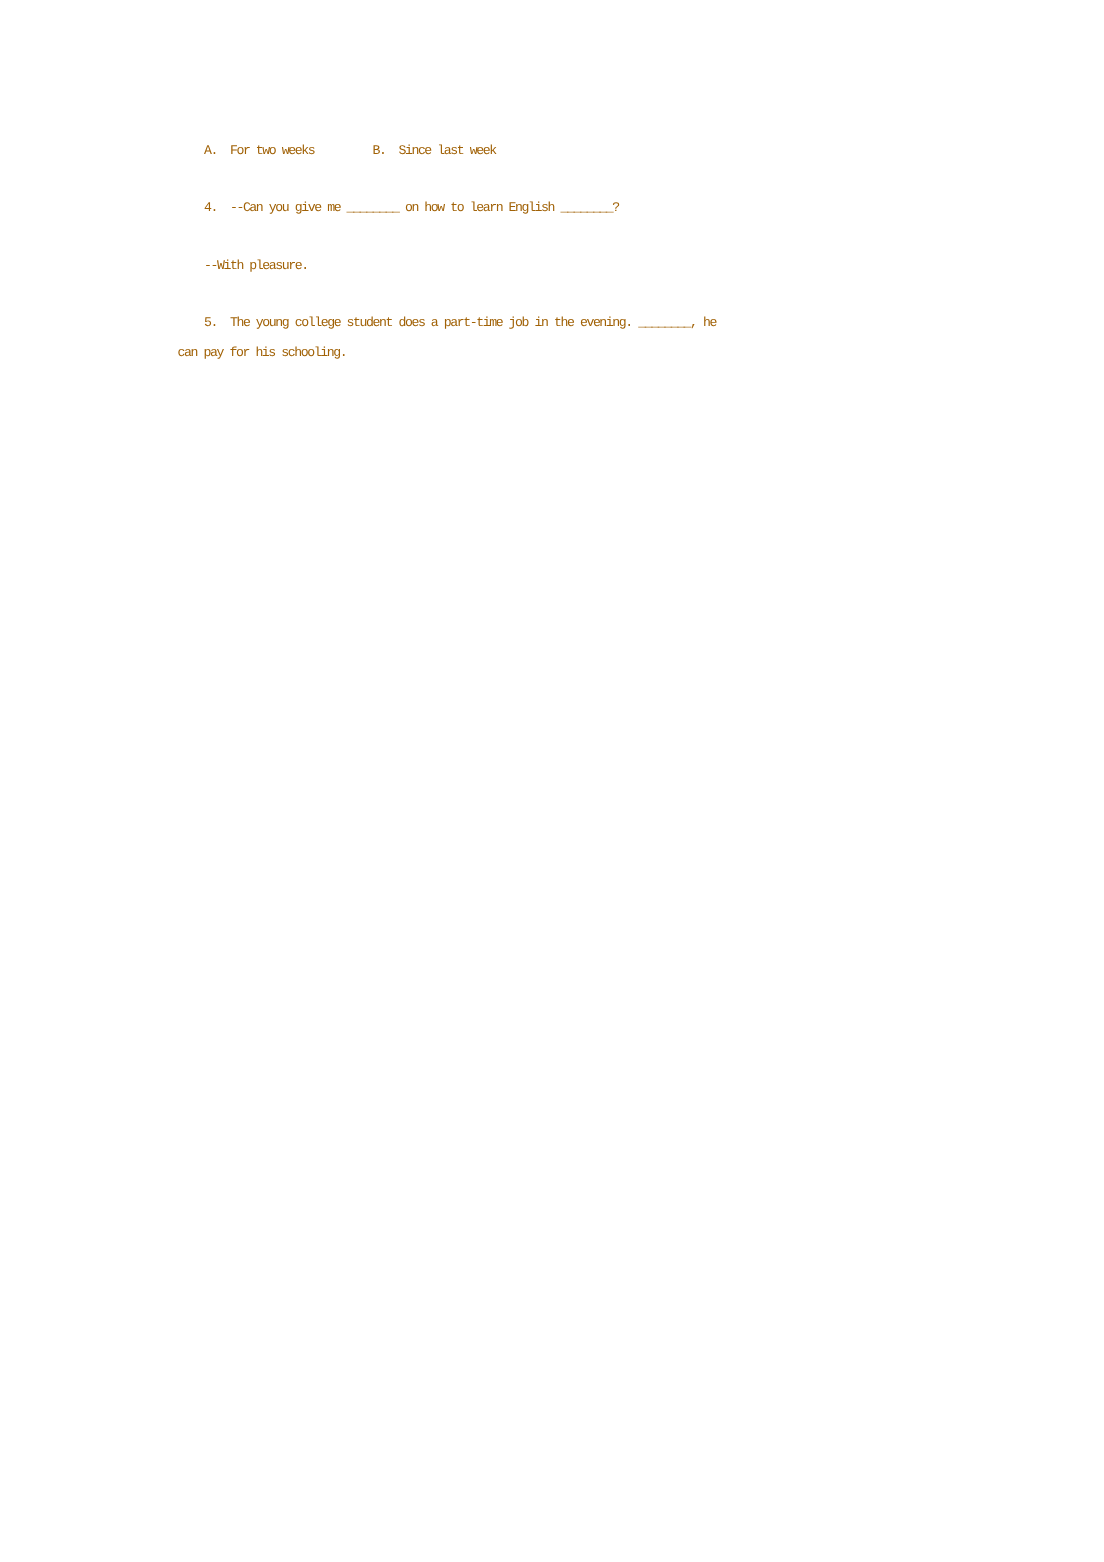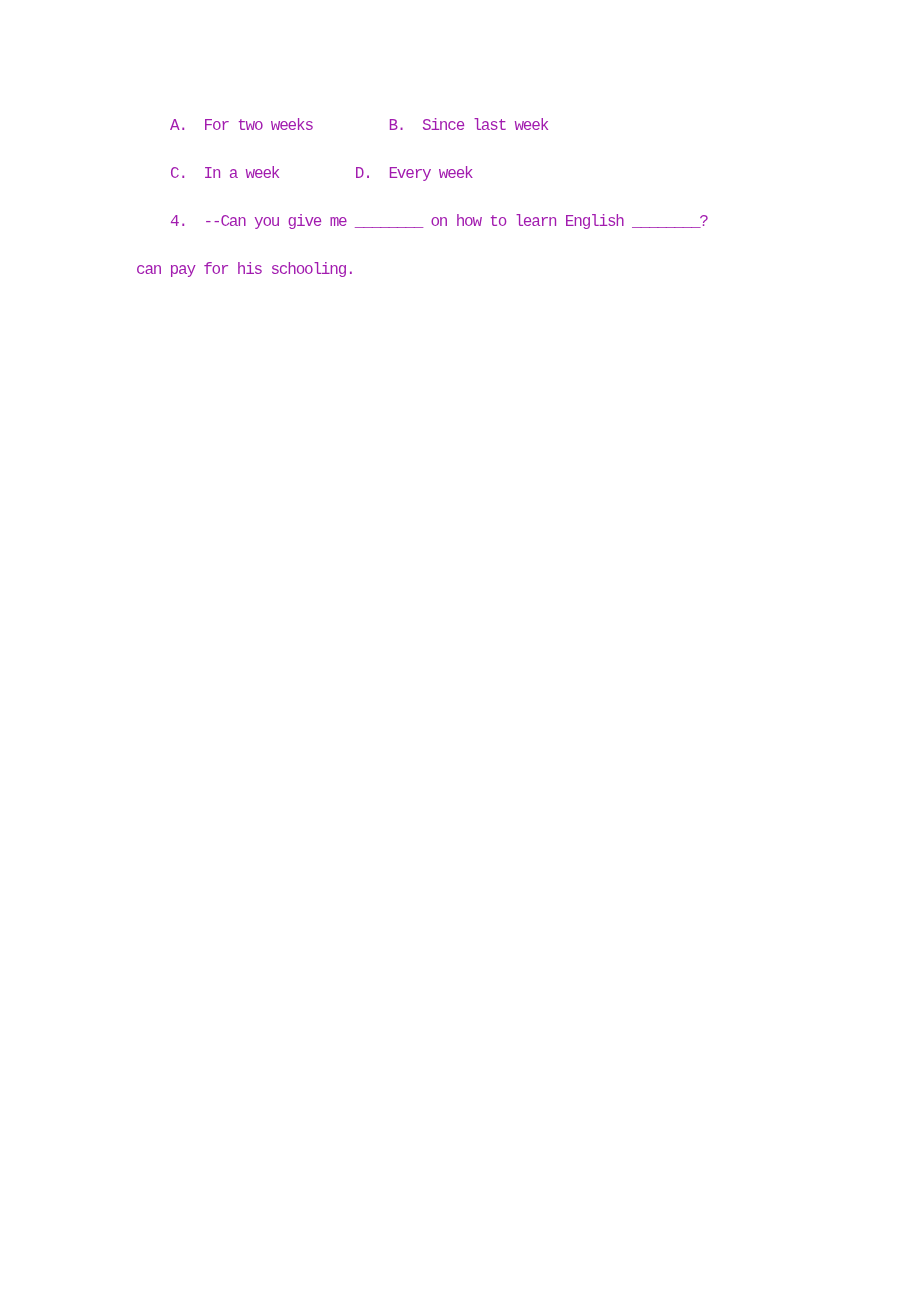"A. For two weeks B." .doc { color: #a21caf -> #a16207; font-size: 16px -> 11px }
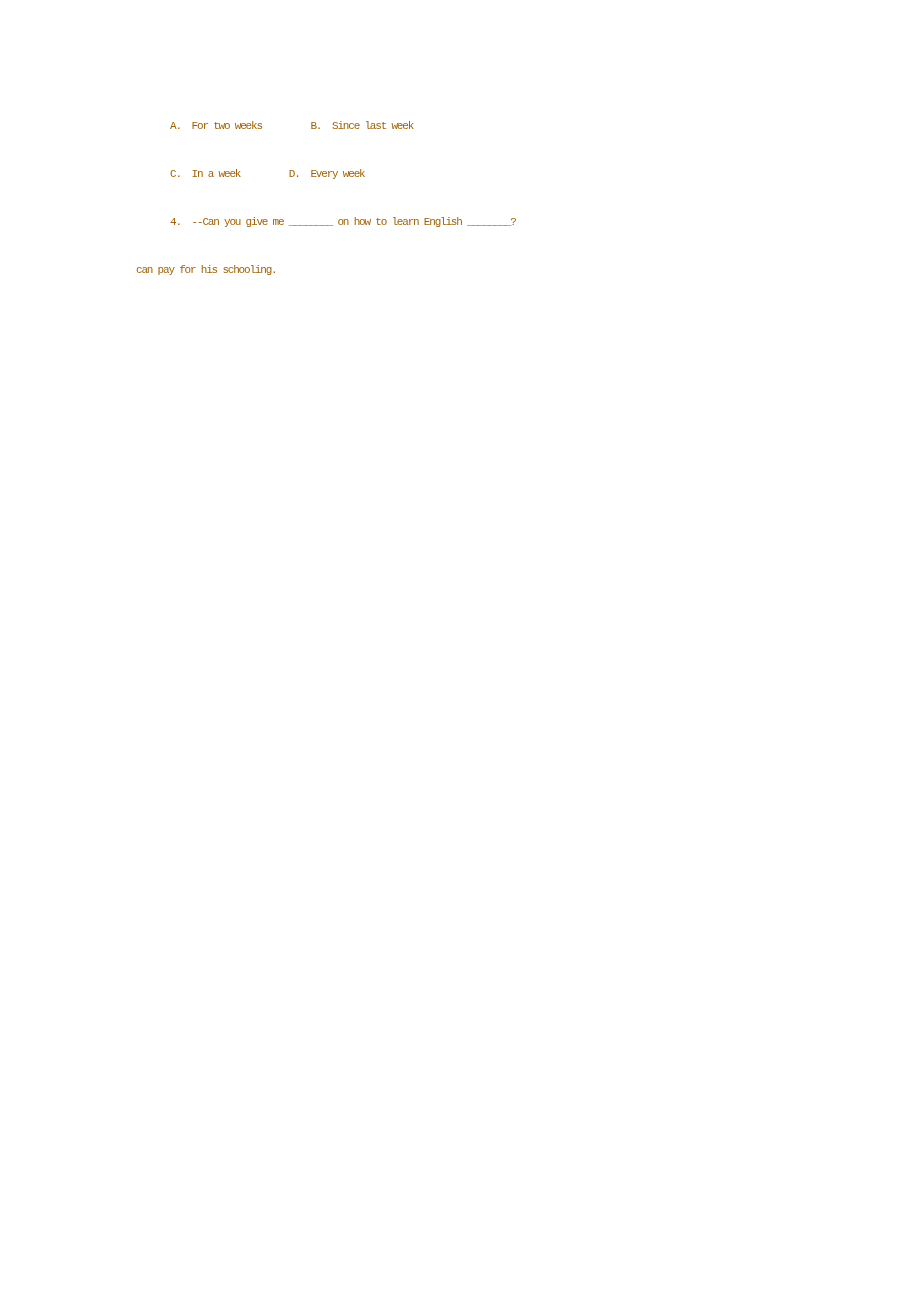"C. In a week D." div.ln { html: <div>C. In a week D. Every week</div> -> none }
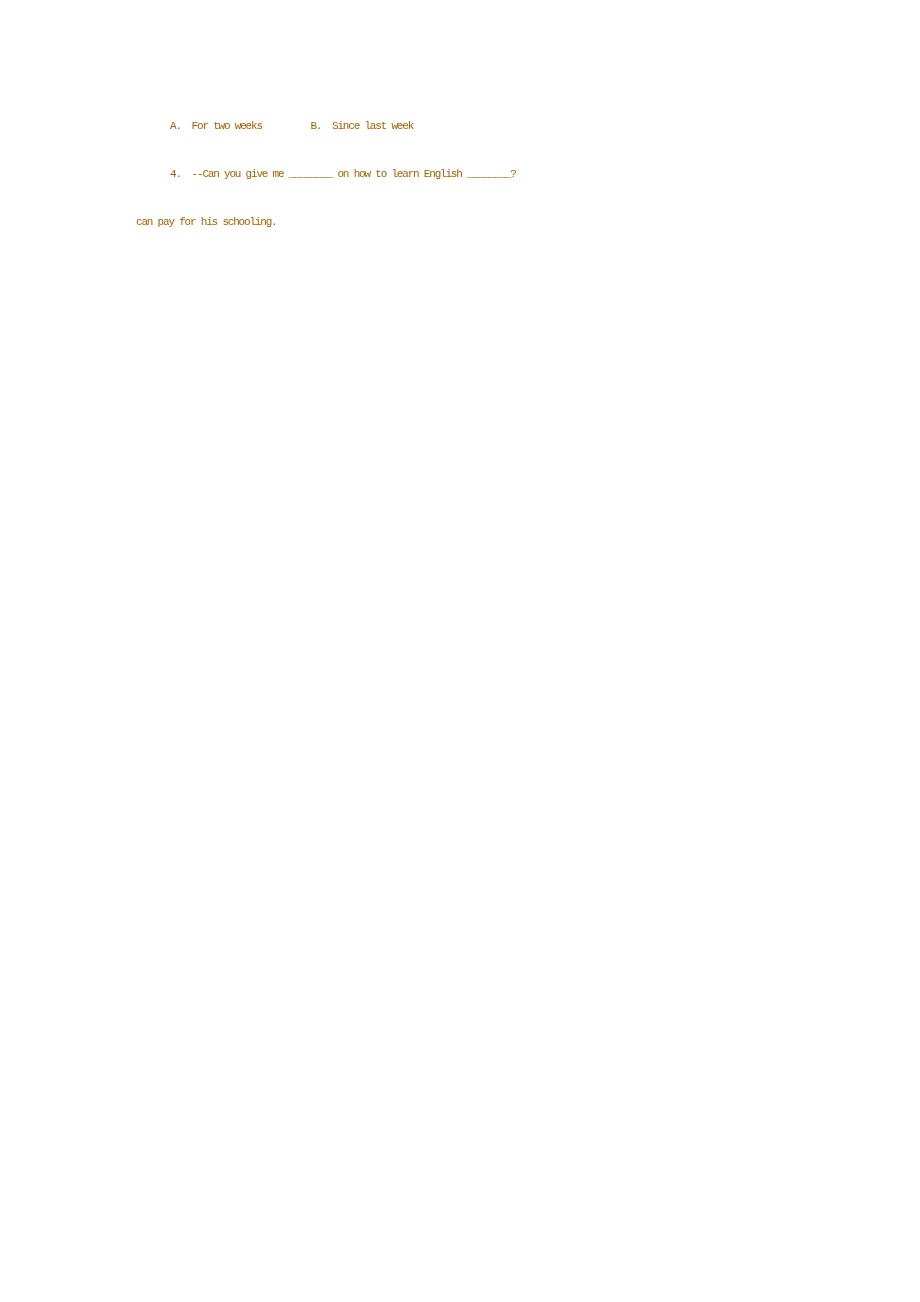"--With pleasure." div.ln { html: none -> <div>--With pleasure.</div> }
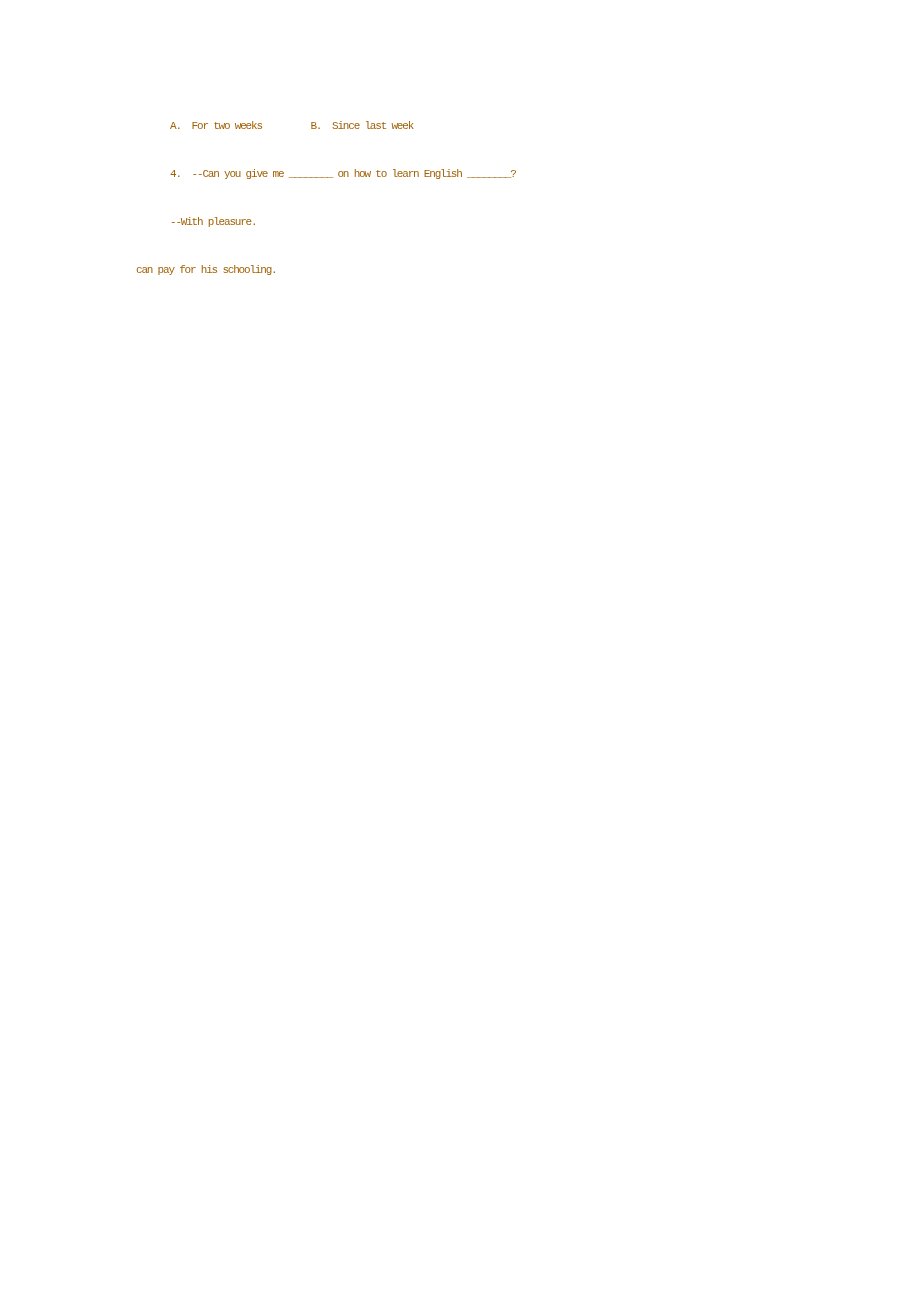"5. The young college student" div.ln { html: none -> <div>5. The young college student does a part-time job in the evening. ________, he</div> }
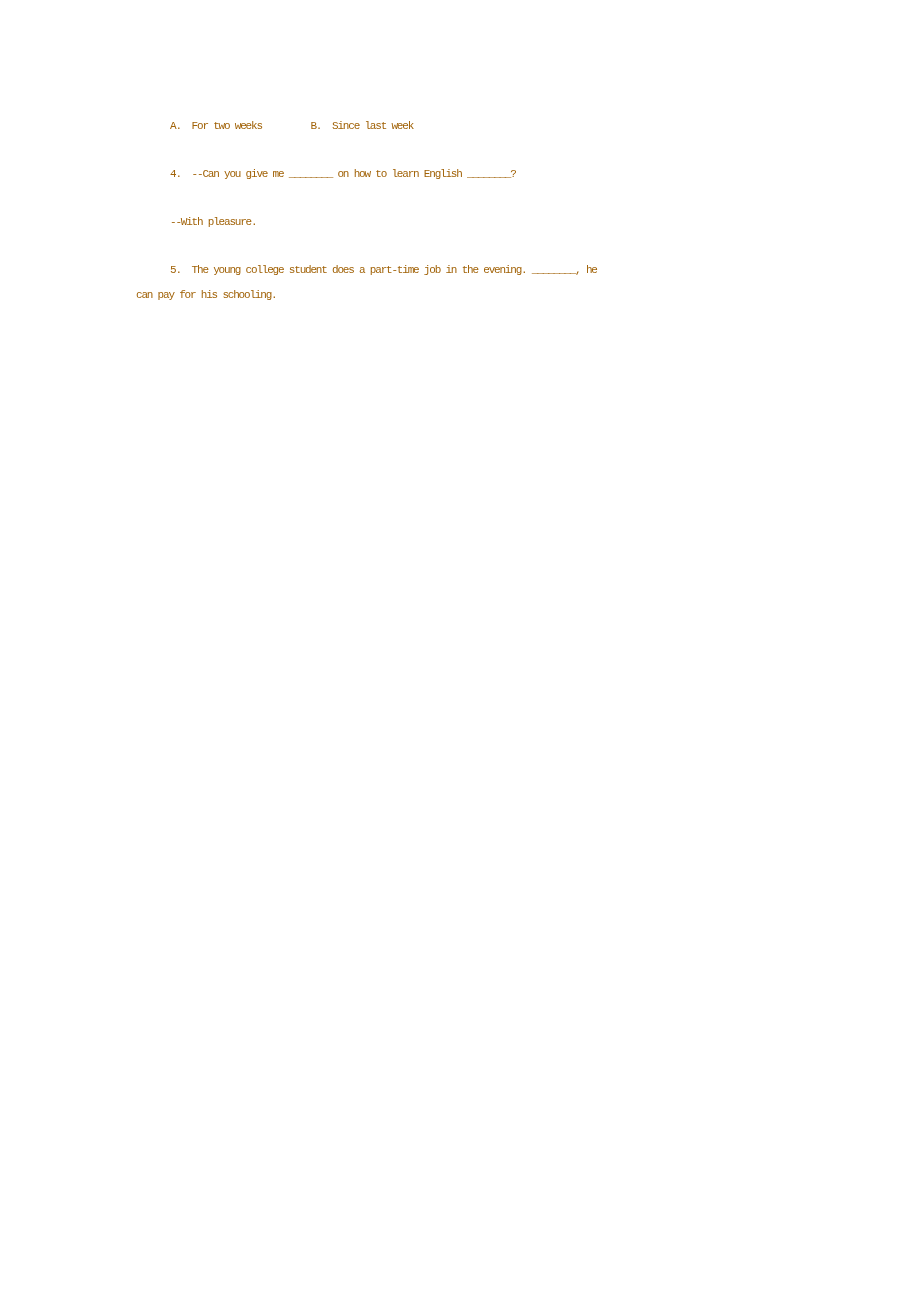"can pay for his schooling." .ln.cont { margin-left: none -> 12px }
